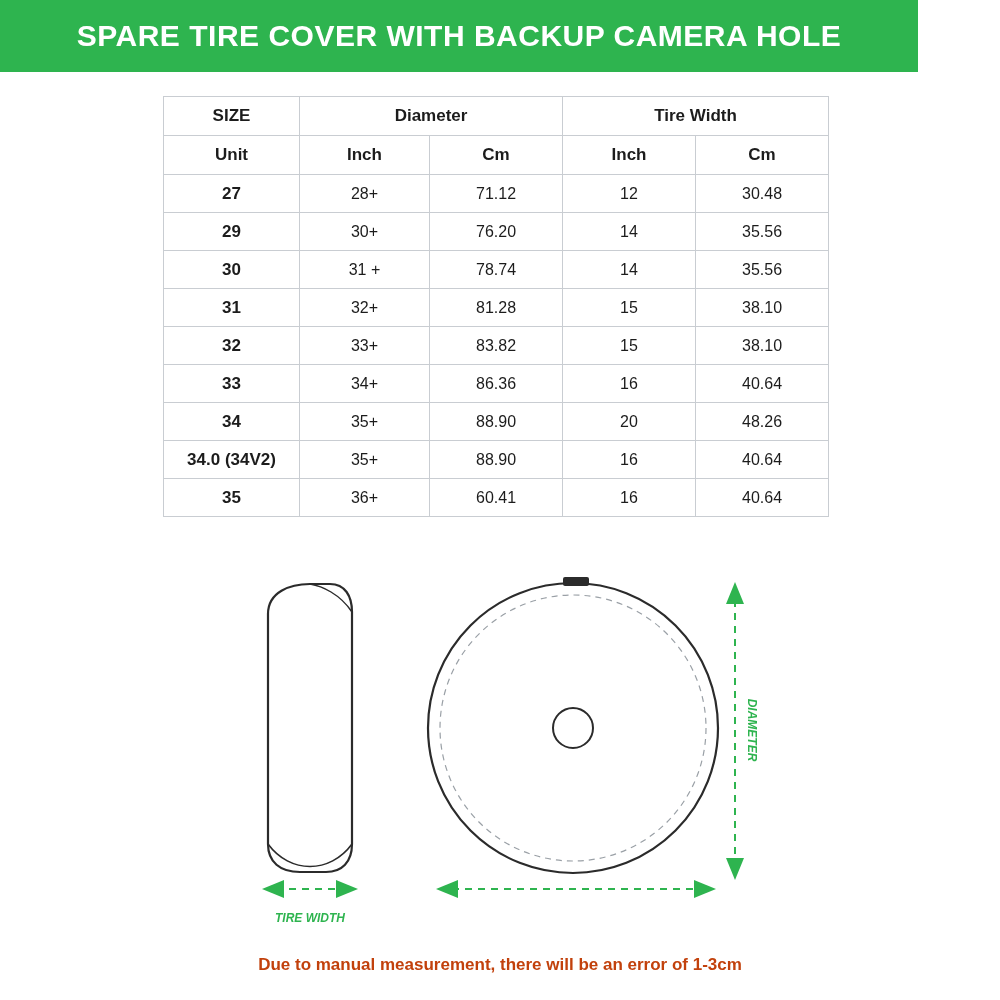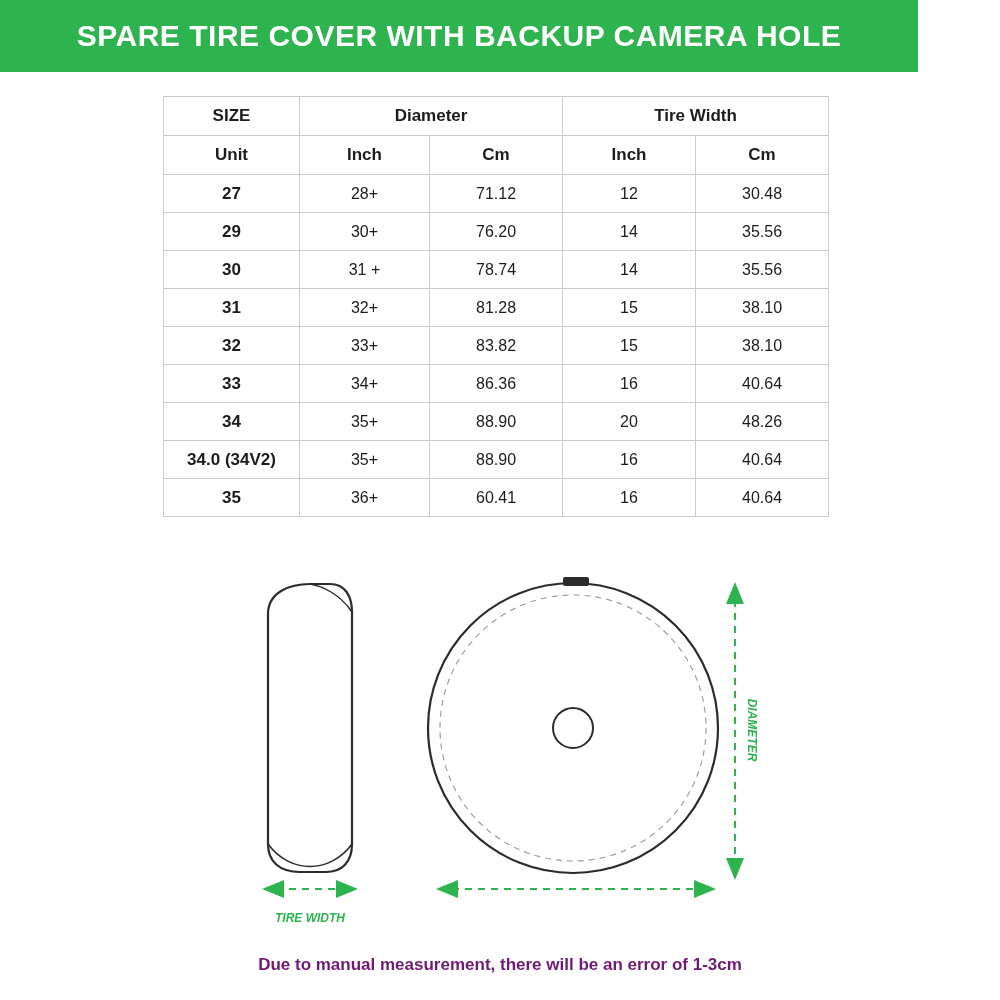"Due to manual measurement, there" .footer-note { color: #701a75 -> #c2410c }
